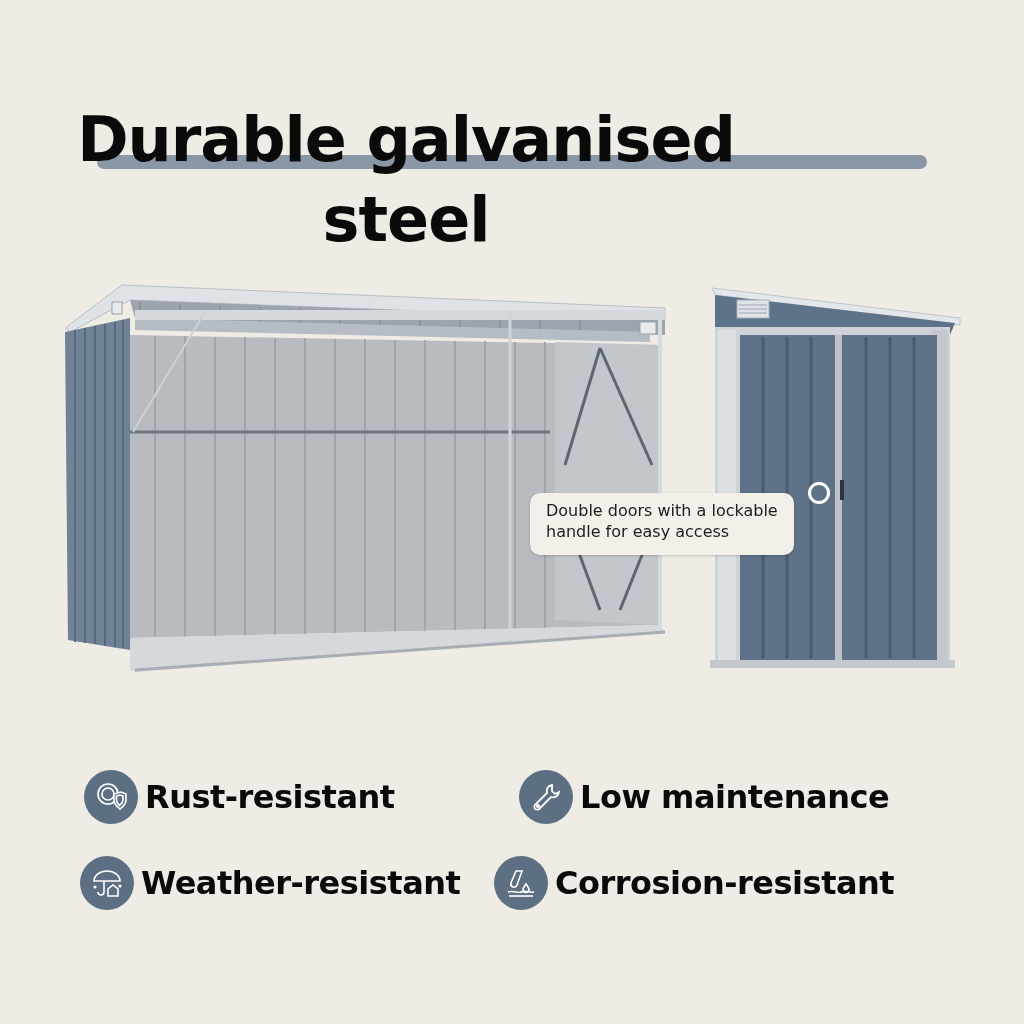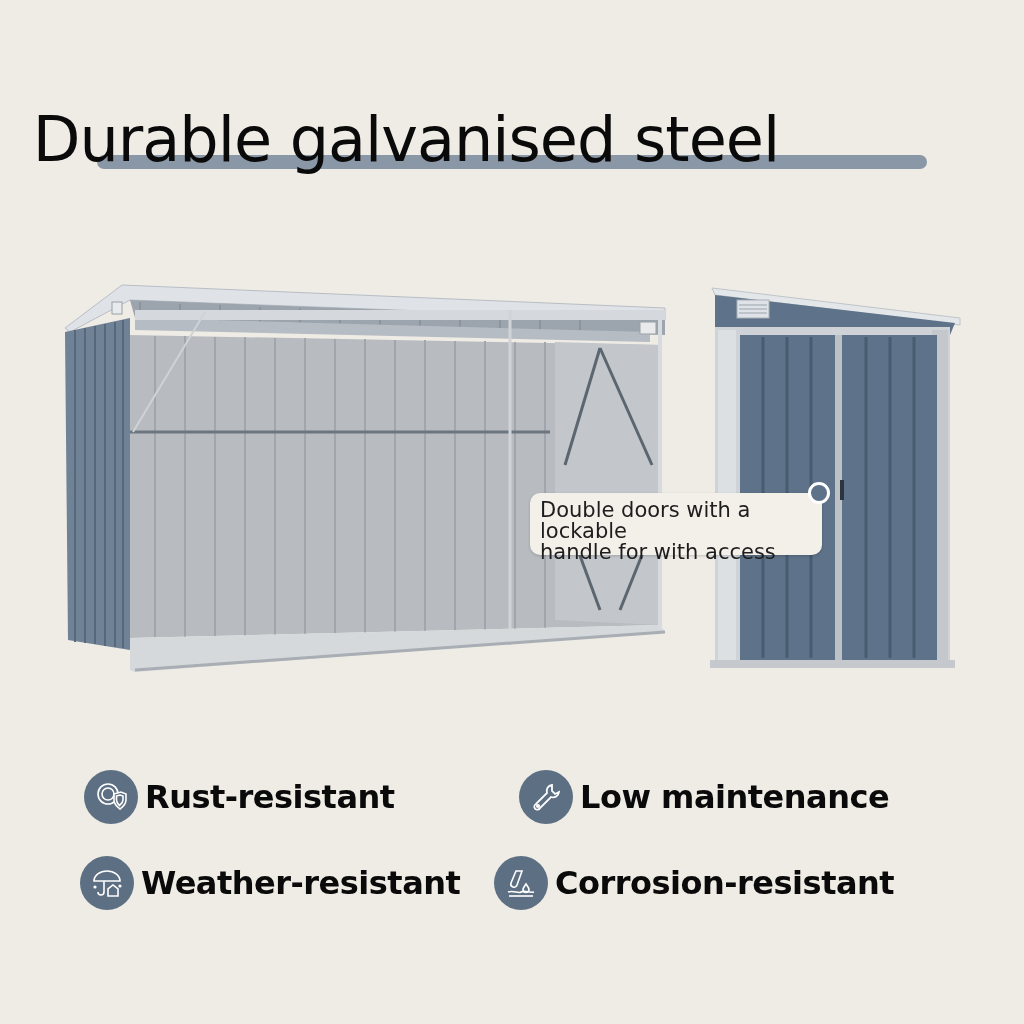"Durable galvanised steel" .title { font-weight: normal -> bold }
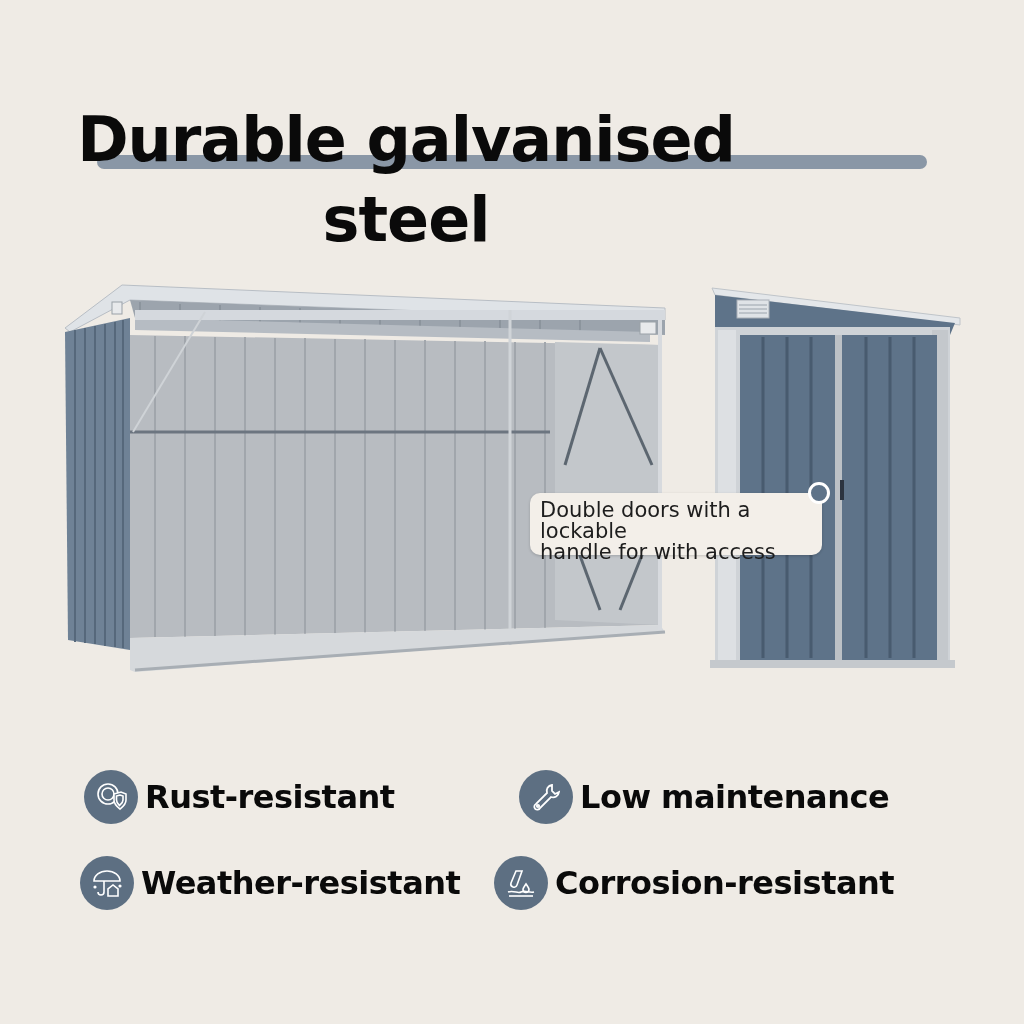"Double doors with a lockable" .callout { font-size: 21px -> 16px; padding: 7px 10px -> 7px 16px; width: 292px -> 264px }
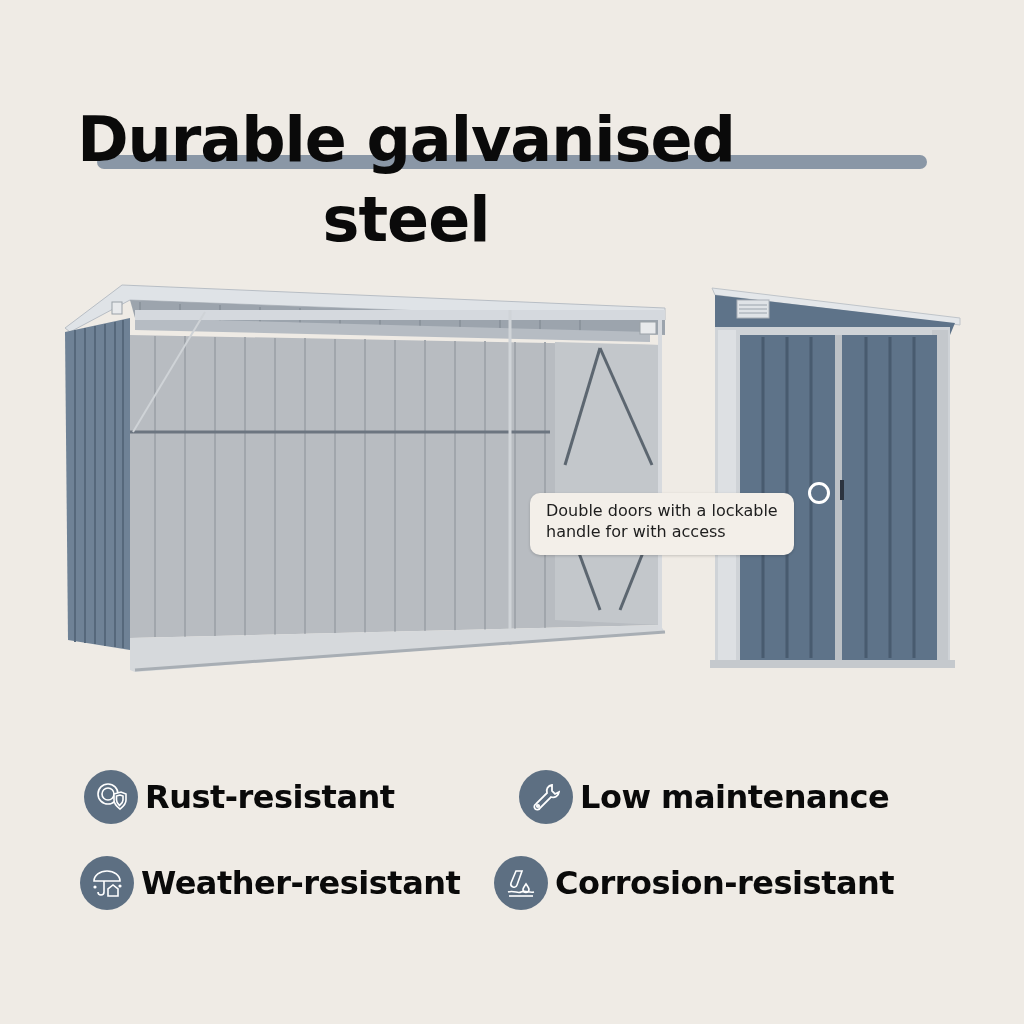"handle for with access" div { text: with -> easy }
